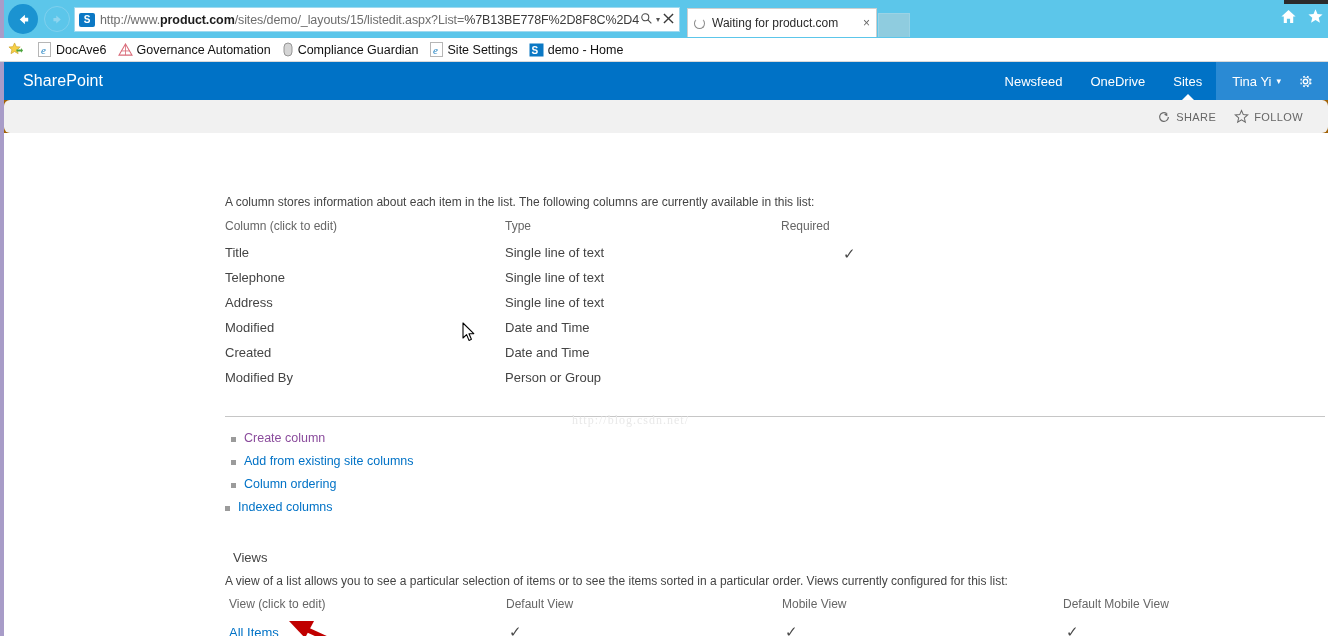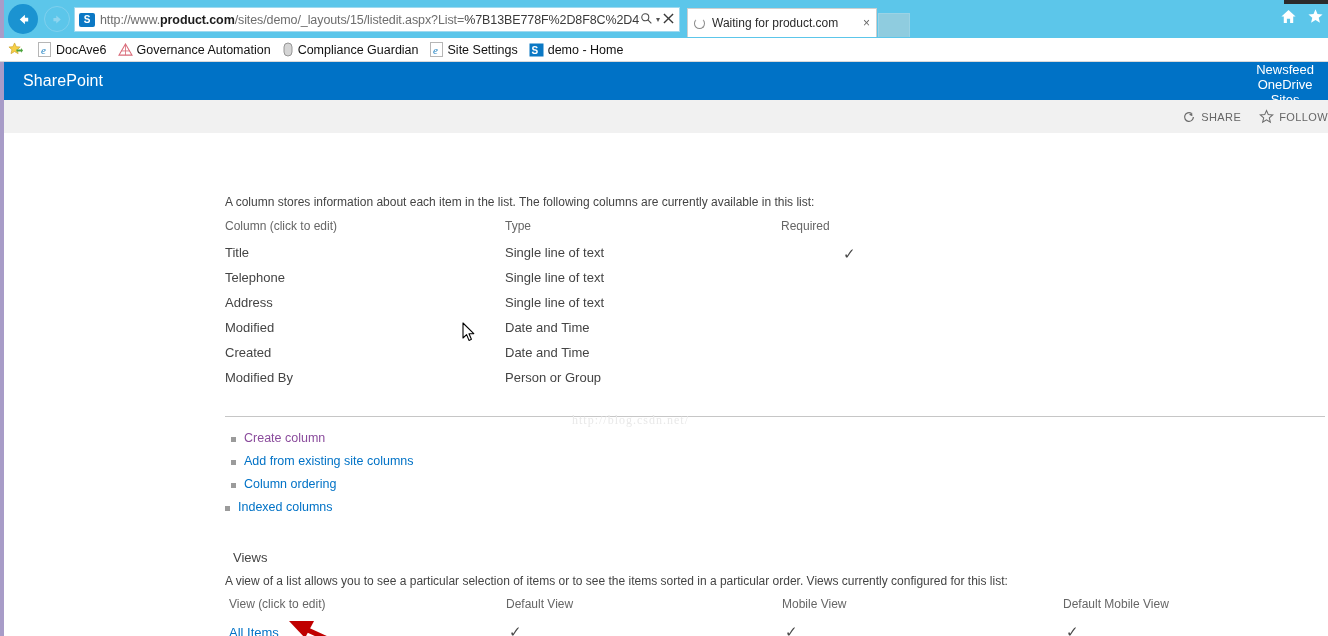"Newsfeed" .suite-links { flex-direction: column -> none }
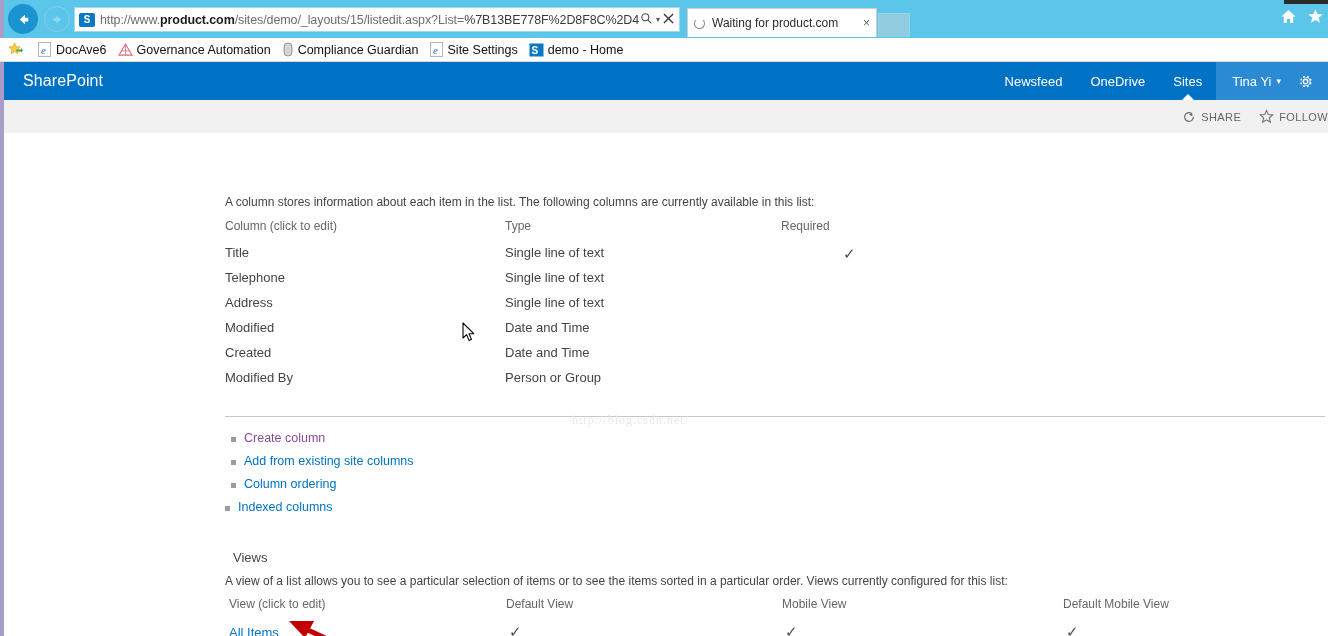"SHARE" .actionrow { border-radius: none -> 6px; padding-right: 0 -> 25px }
